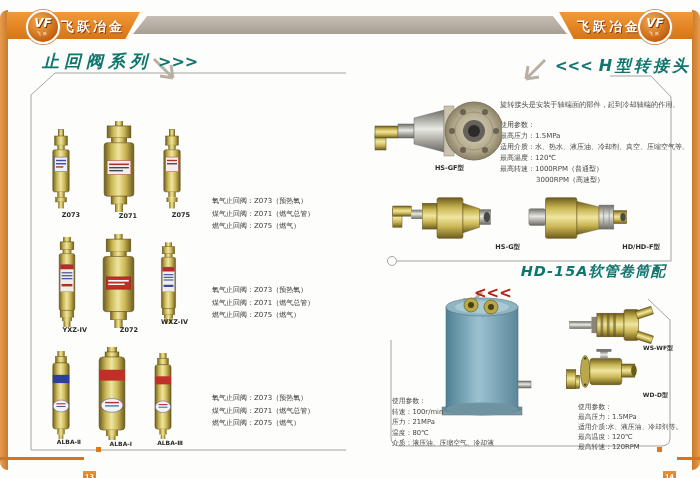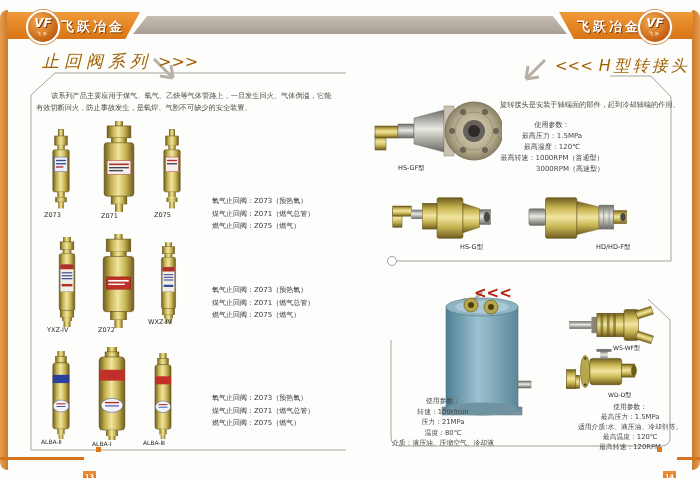"止回阀系列 >>>" .title-red { color: #a16207 -> #0f766e; font-weight: normal -> bold }
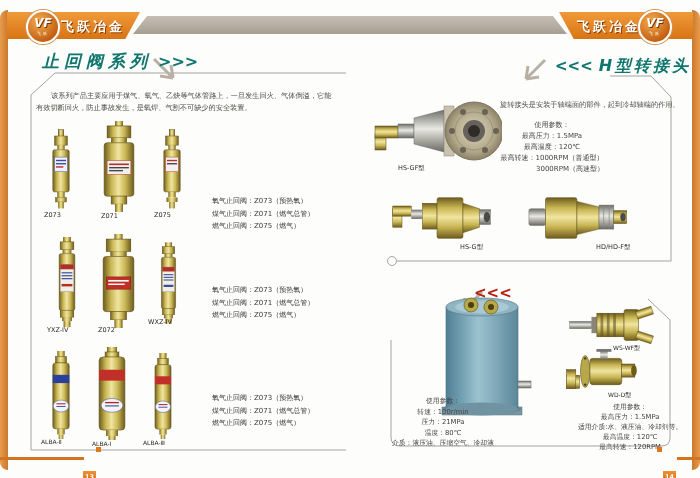"该系列产品主要应用于煤气、氧气、乙炔等气体管路上，一旦发生回火、气体倒溢，它能有" div.abs { html: <div>该系列产品主要应用于煤气、氧气、乙炔等气体管路上，一旦发生回火、气体倒溢，它能有效切断回火，防止事故发生，是氧焊、气割不可缺少的安全装置。</div> -> none }
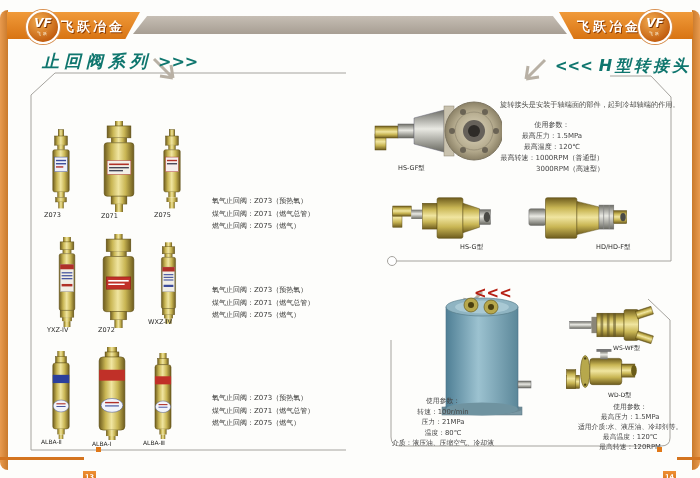"使用参数：" .params { text-align: center -> none }
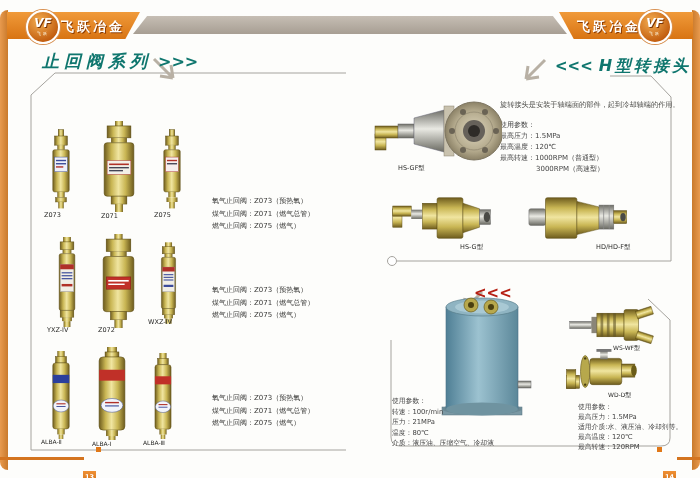"适用介质：水、热水、液压油、冷却剂、真空、压缩空气等。" div.param-line { html: none -> <div>适用介质：水、热水、液压油、冷却剂、真空、压缩空气等。</div> }
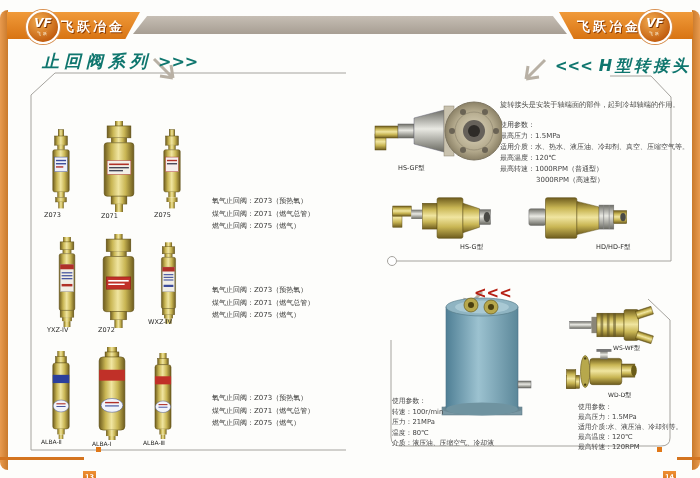"HS-GF型" .model-label { font-weight: normal -> bold; text-align: left -> right }
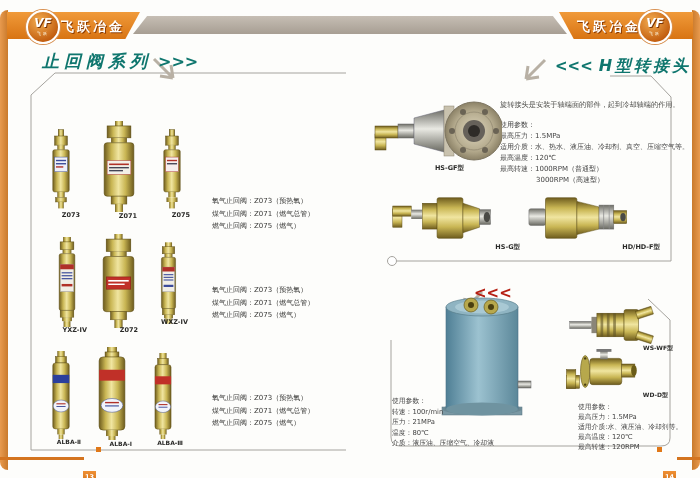"HD-15A软管卷筒配" div.abs { html: none -> <div>HD-15A软管卷筒配</div> }
